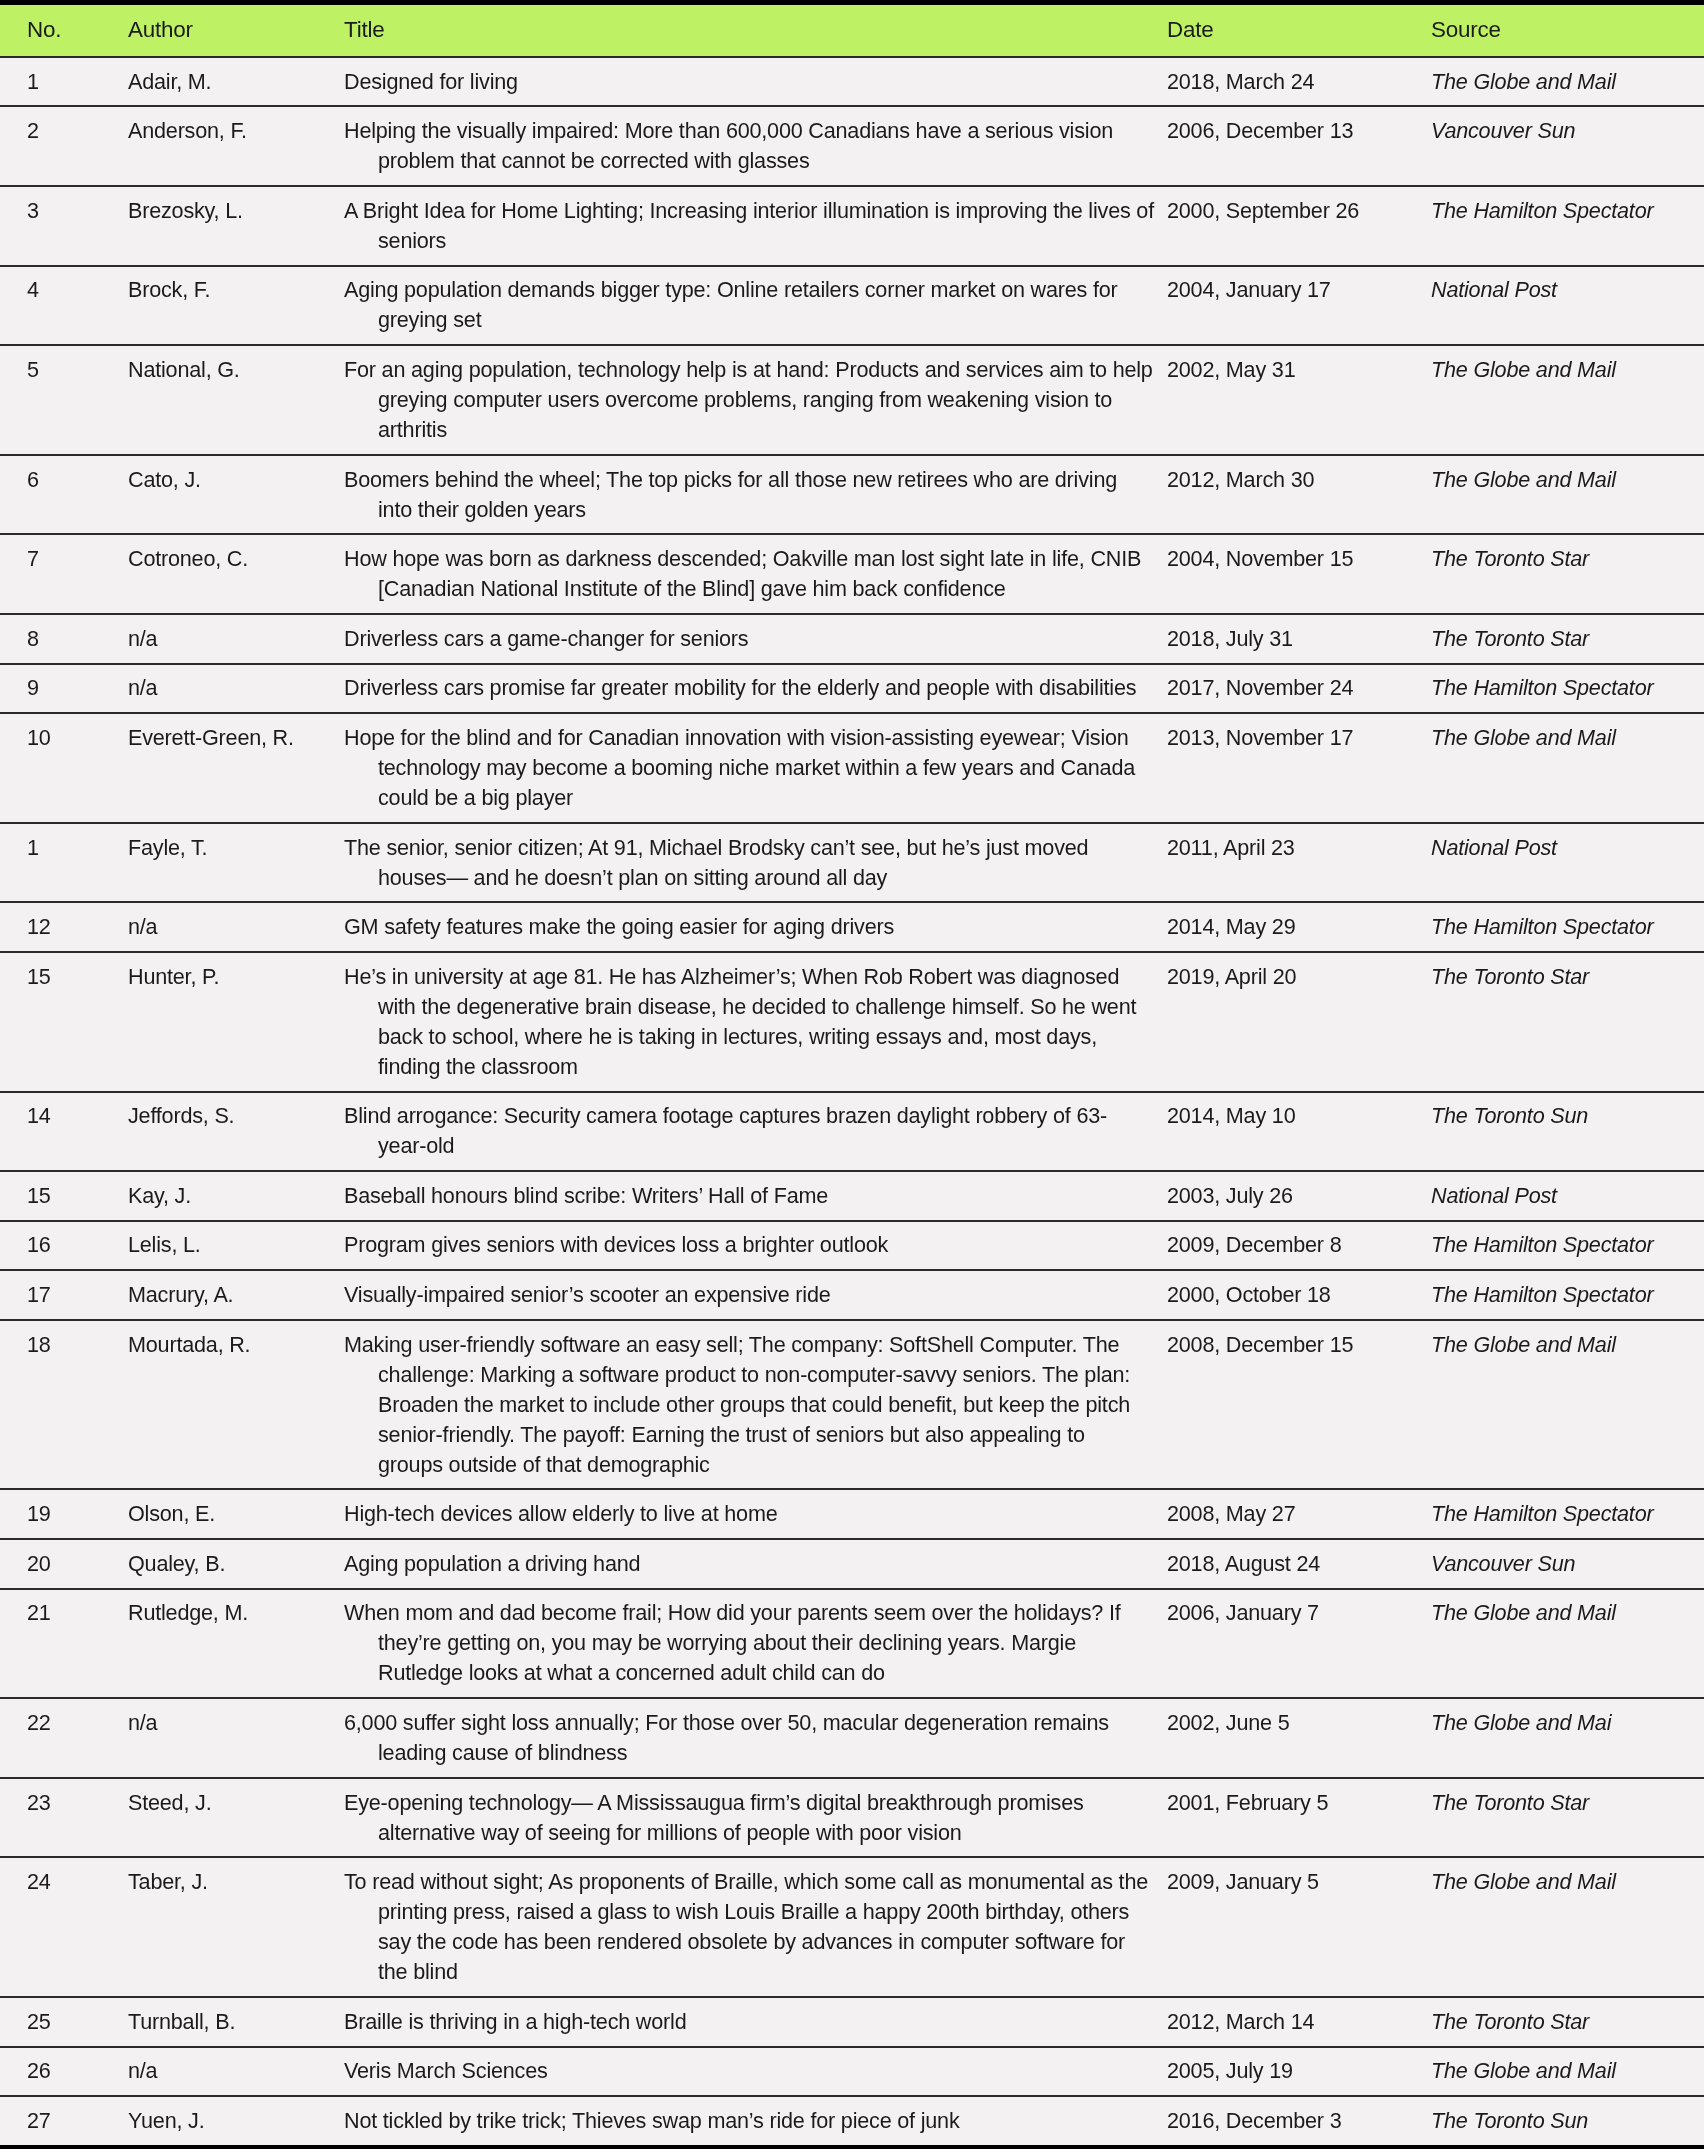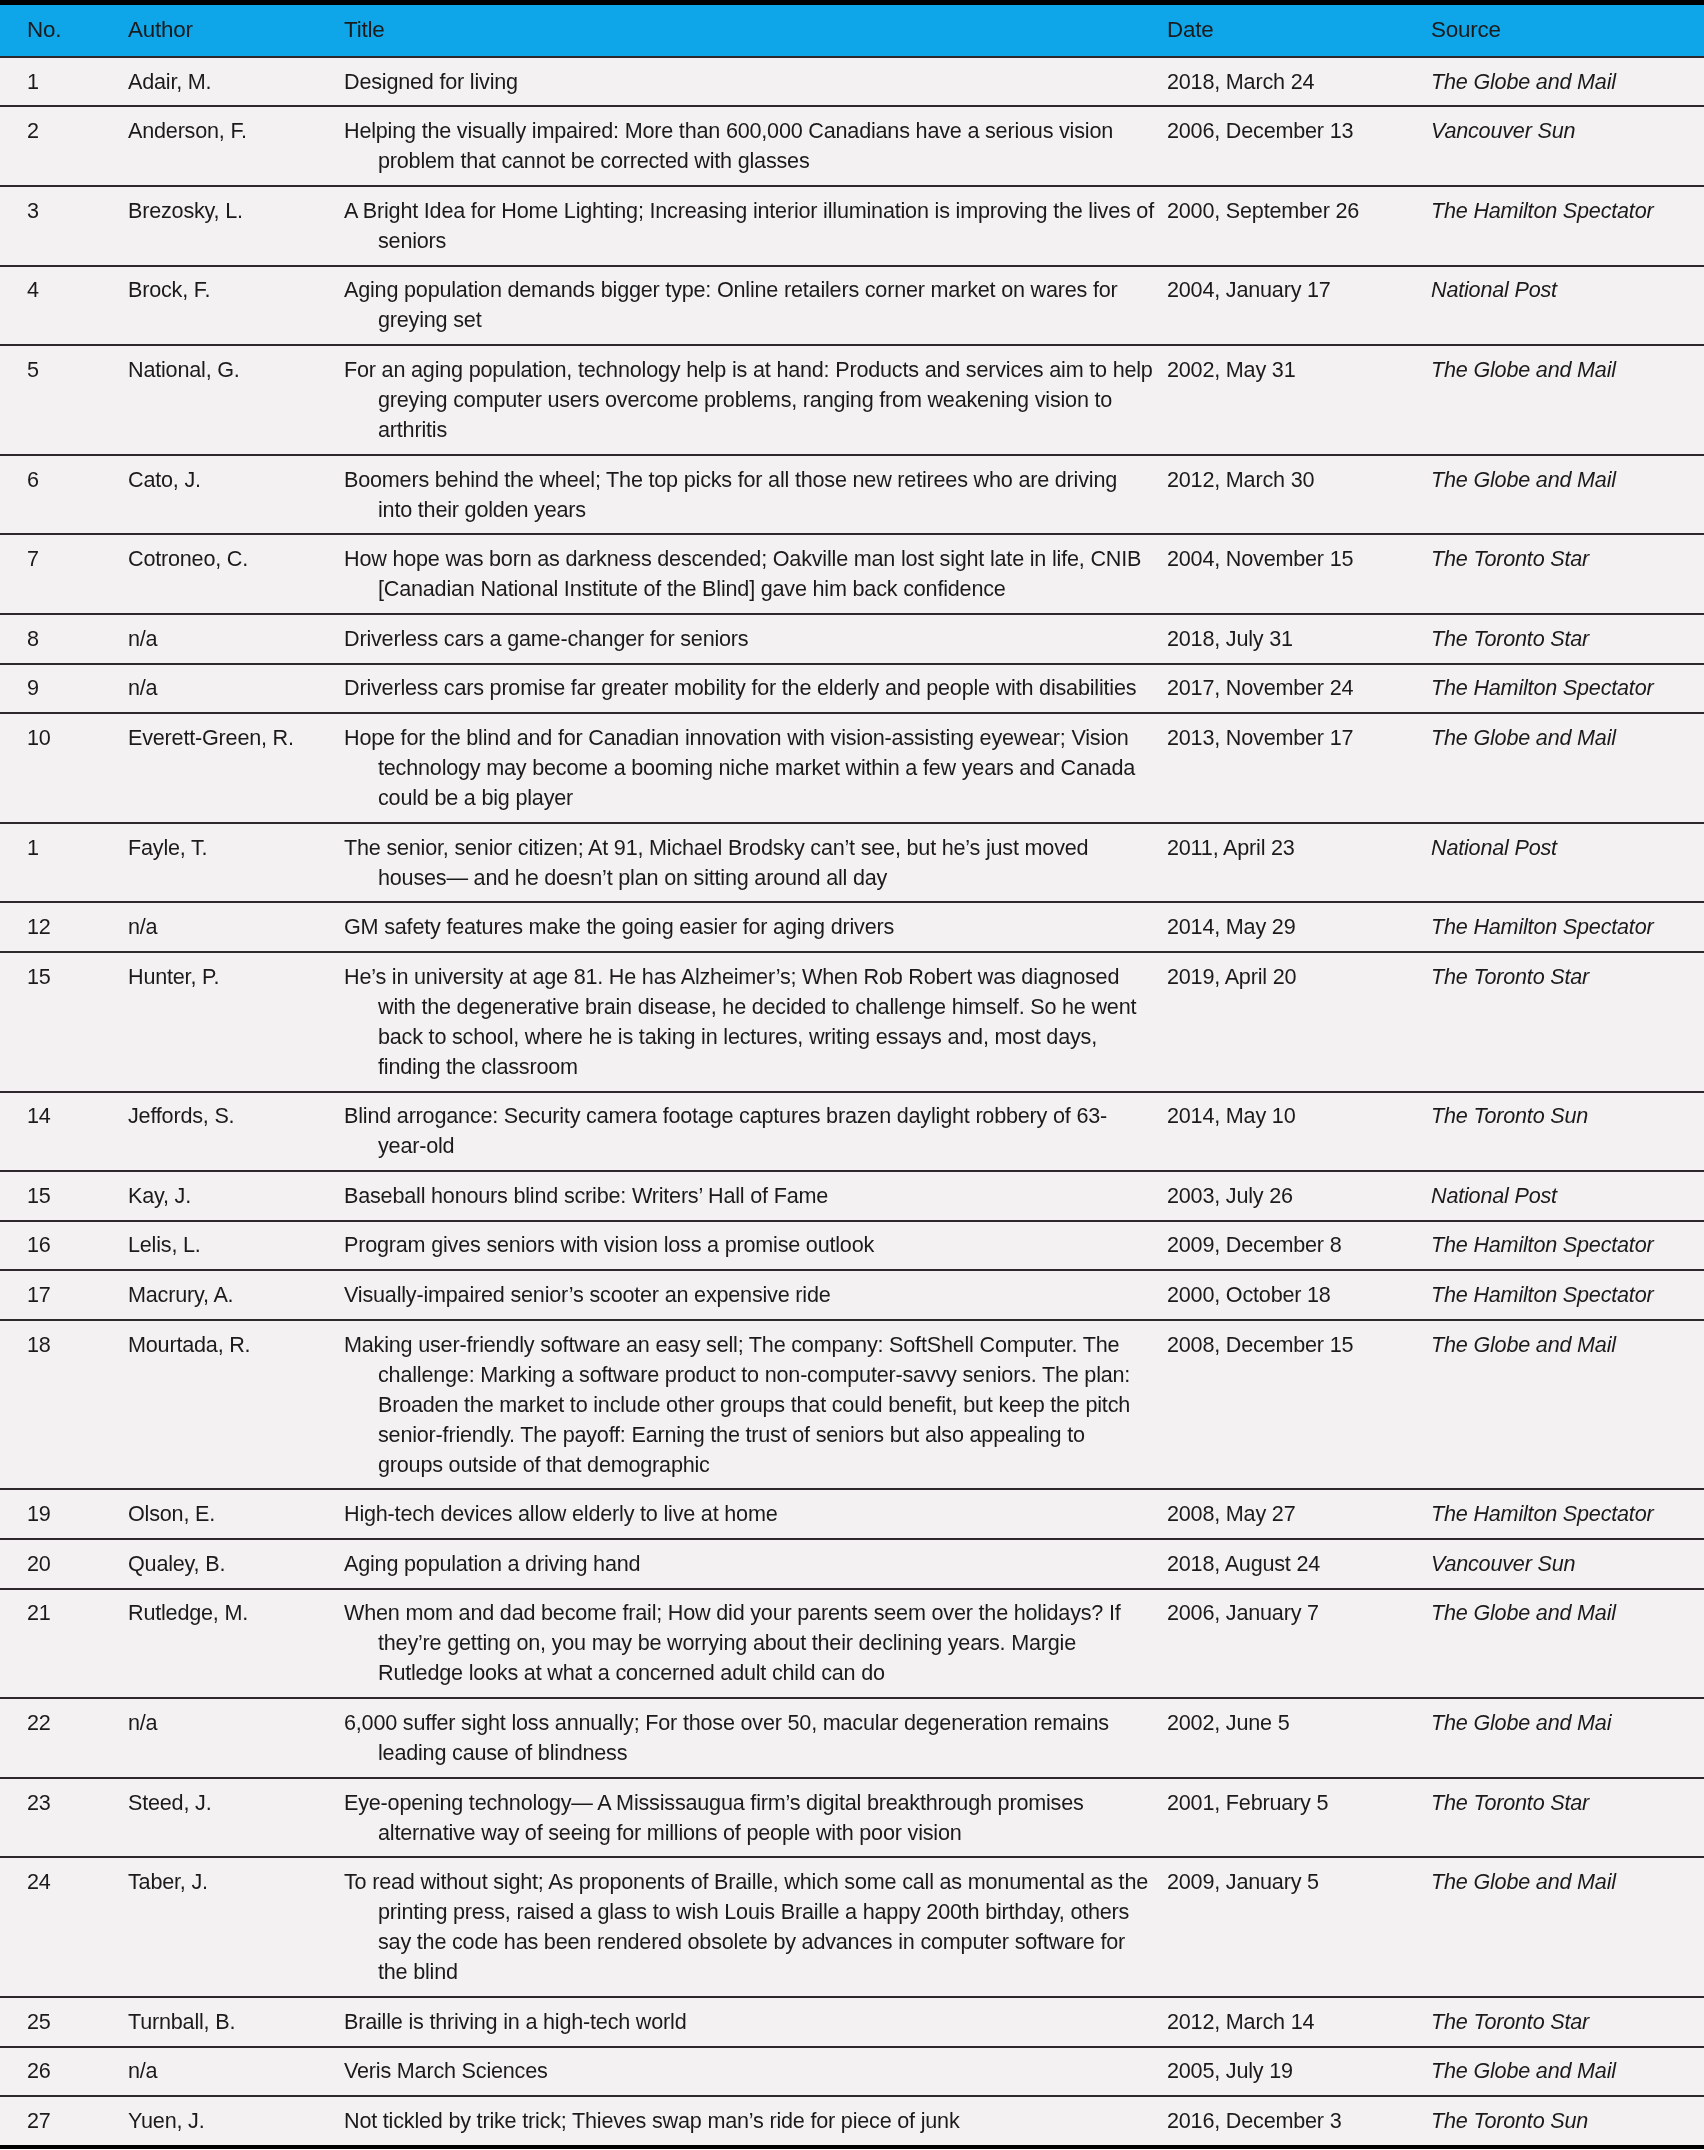"No." thead th { background: #0ea5e9 -> #bef264 }
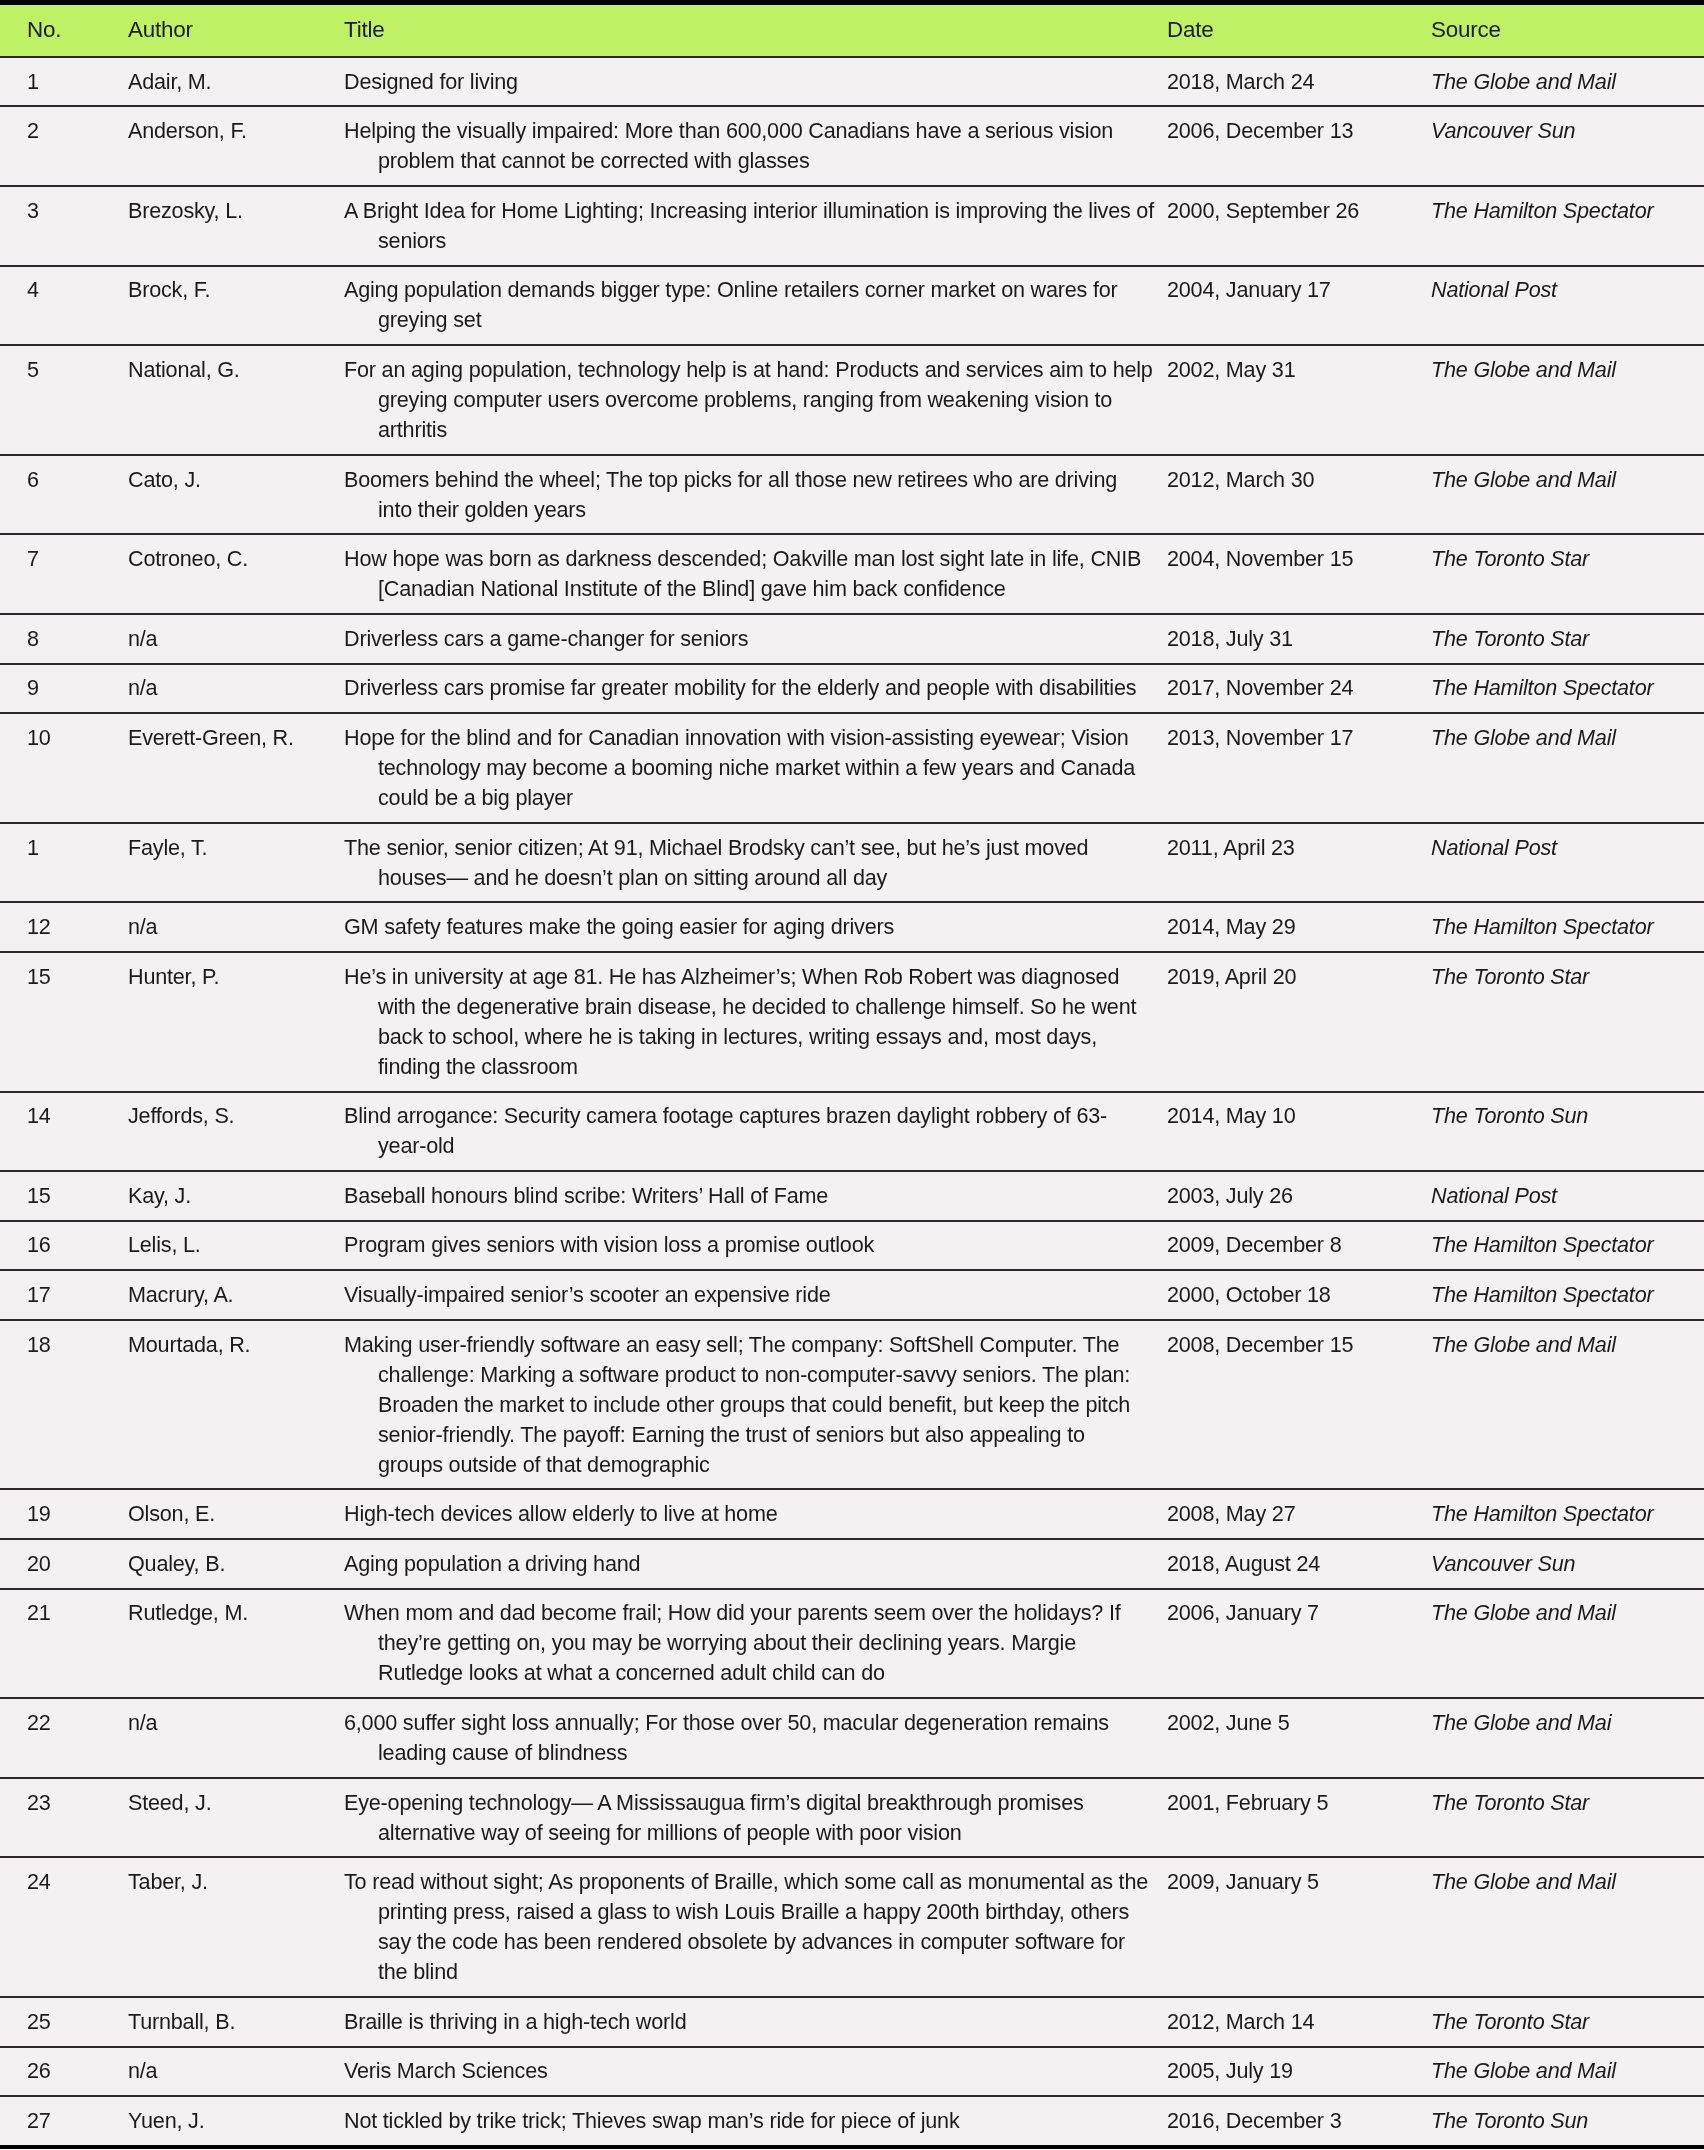"Program gives seniors with vision" span.hang { text: vision loss a promise -> devices loss a brighter }
